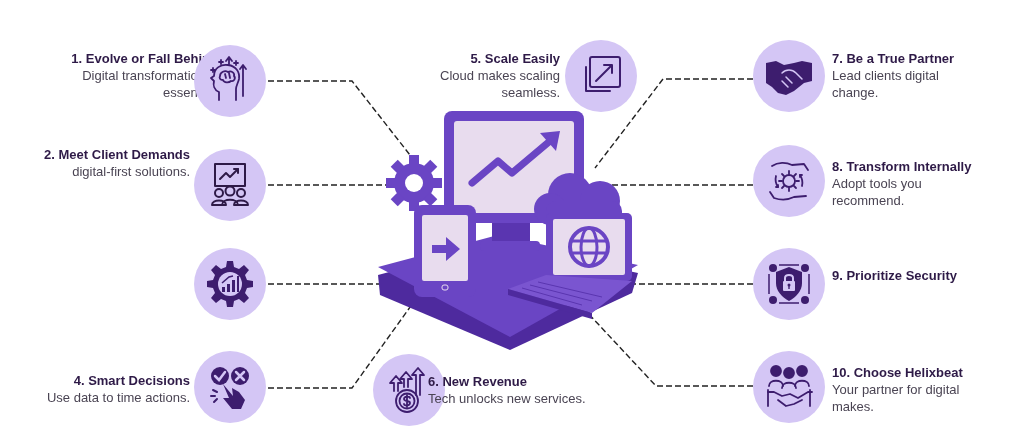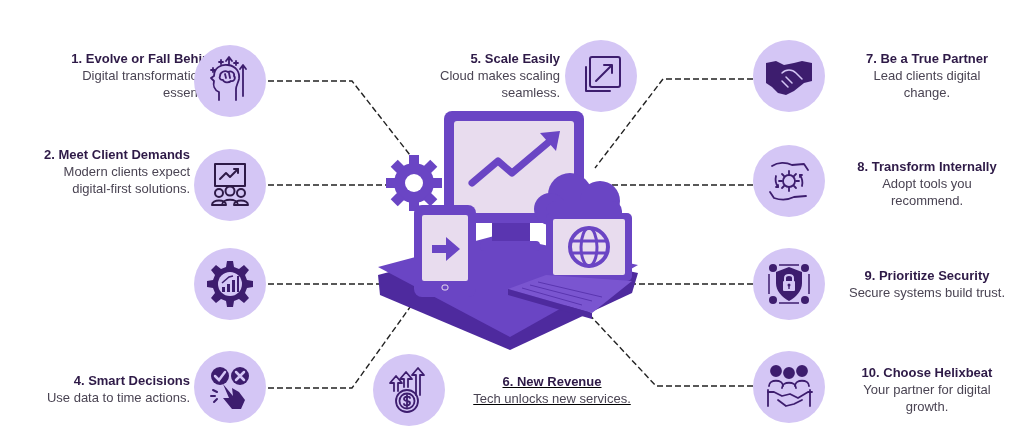"7. Be a True Partner" .text.left-align { text-align: center -> left }
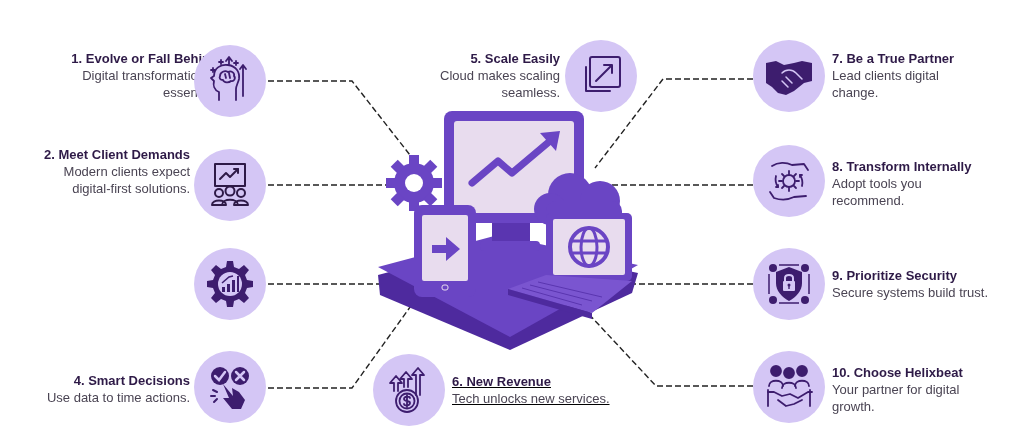"Modern clients expect" div.desc { html: <div>Modern clients expect</div> -> none }
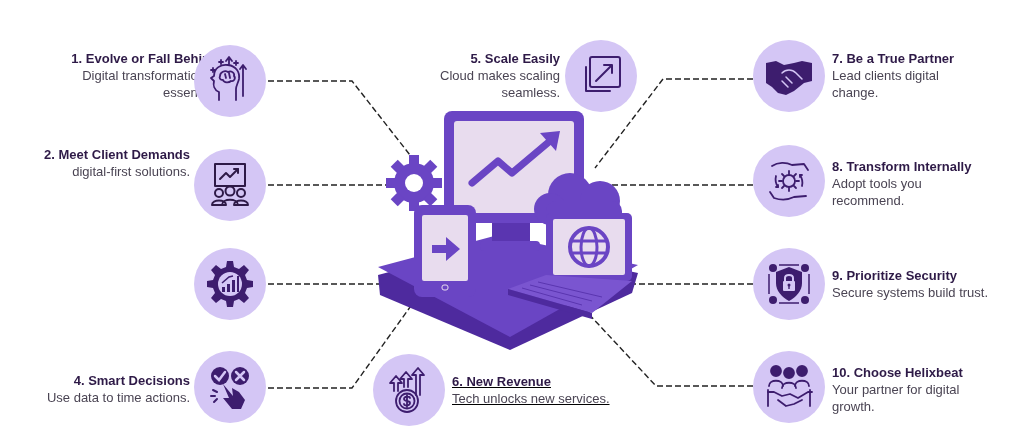"Secure systems build trust." div.desc { html: <div>Secure systems build trust.</div> -> none }
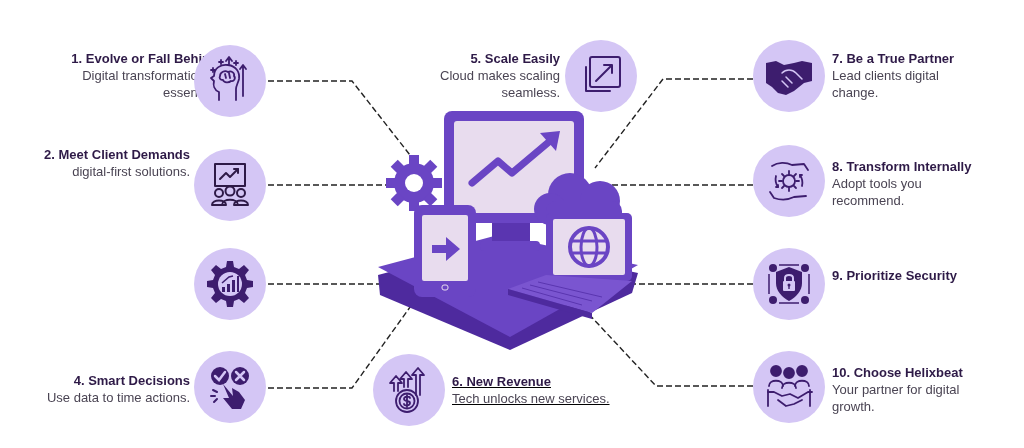"6. New Revenue" div.text { left: 452px -> 428px; text-decoration: underline -> none }
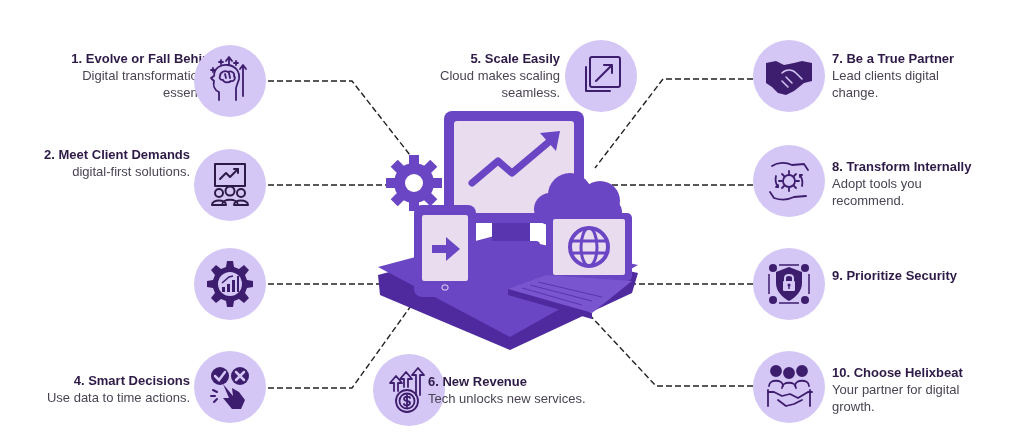"growth." div.desc { text: growth -> makes }
